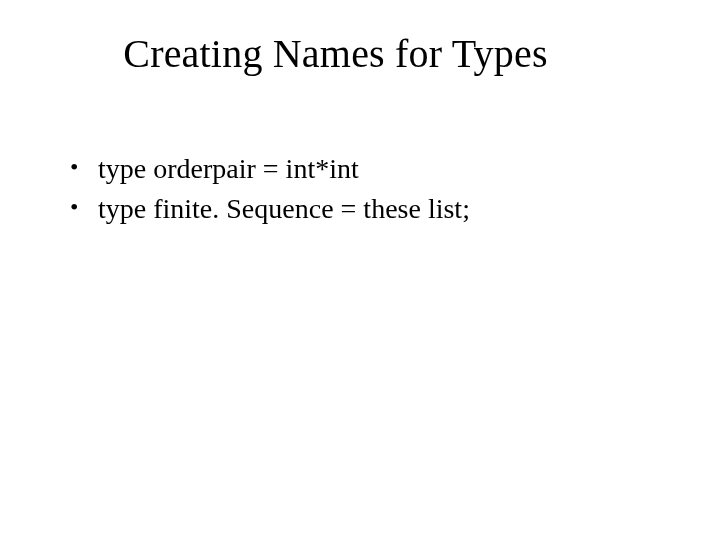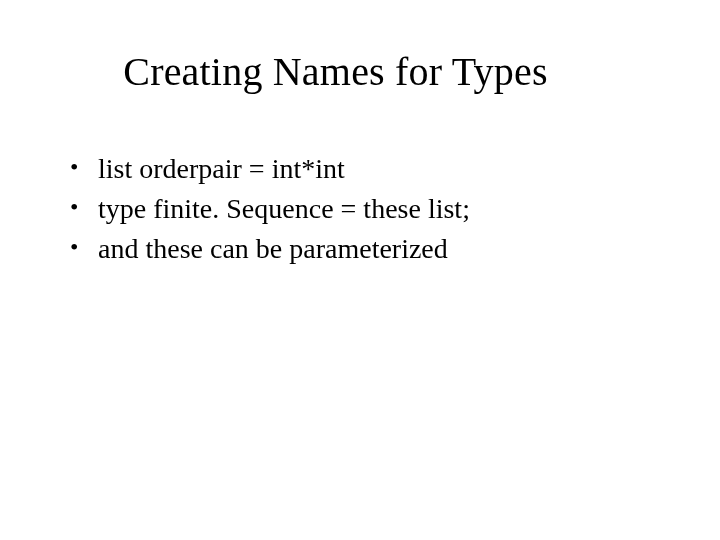"Creating Names for Types" .title { top: 48px -> 30px }
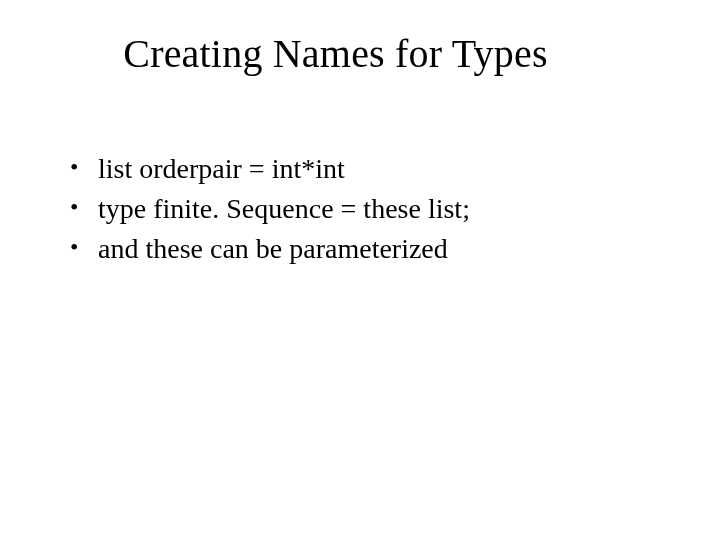"list orderpair = int*int" span { text: list -> type }
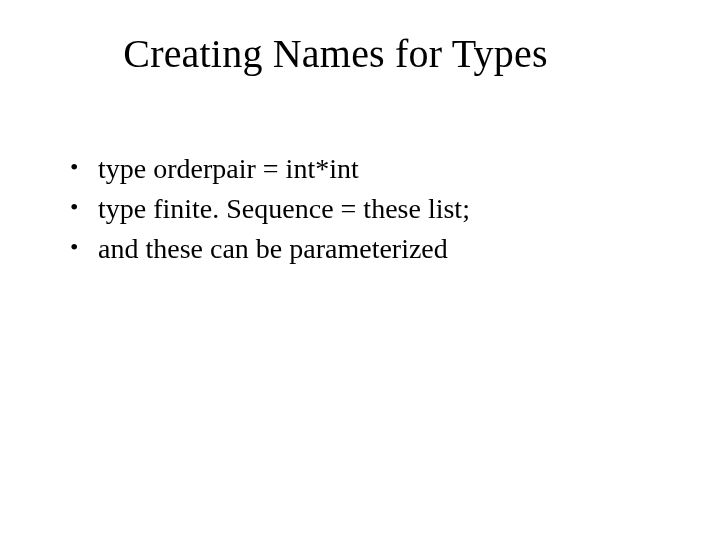"and these can be parameterized" li { html: <li> <span>and these can be parameterized</span> </li> -> none }
